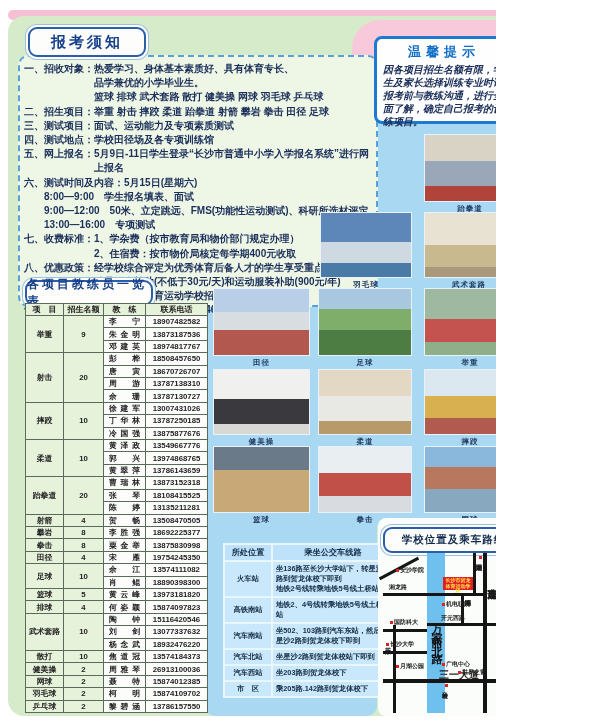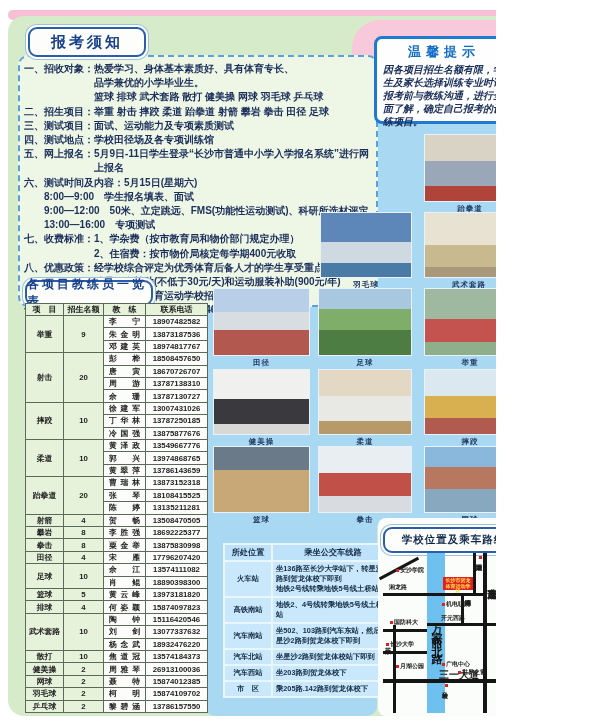"17796207420" td.td-phone { text: 17796207420 -> 19754245350 }
